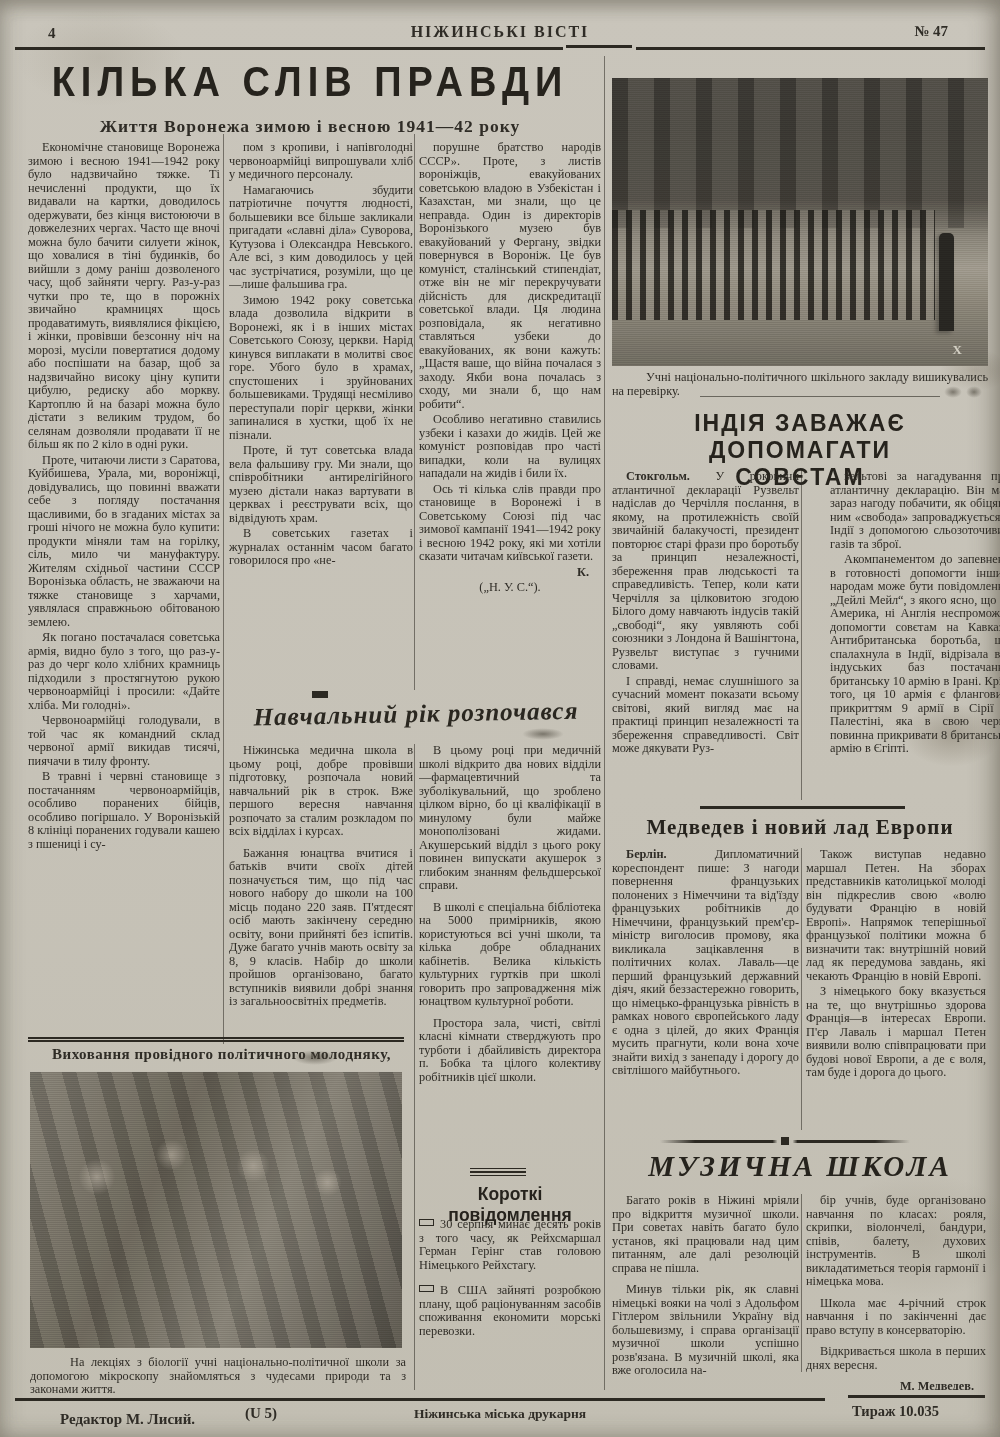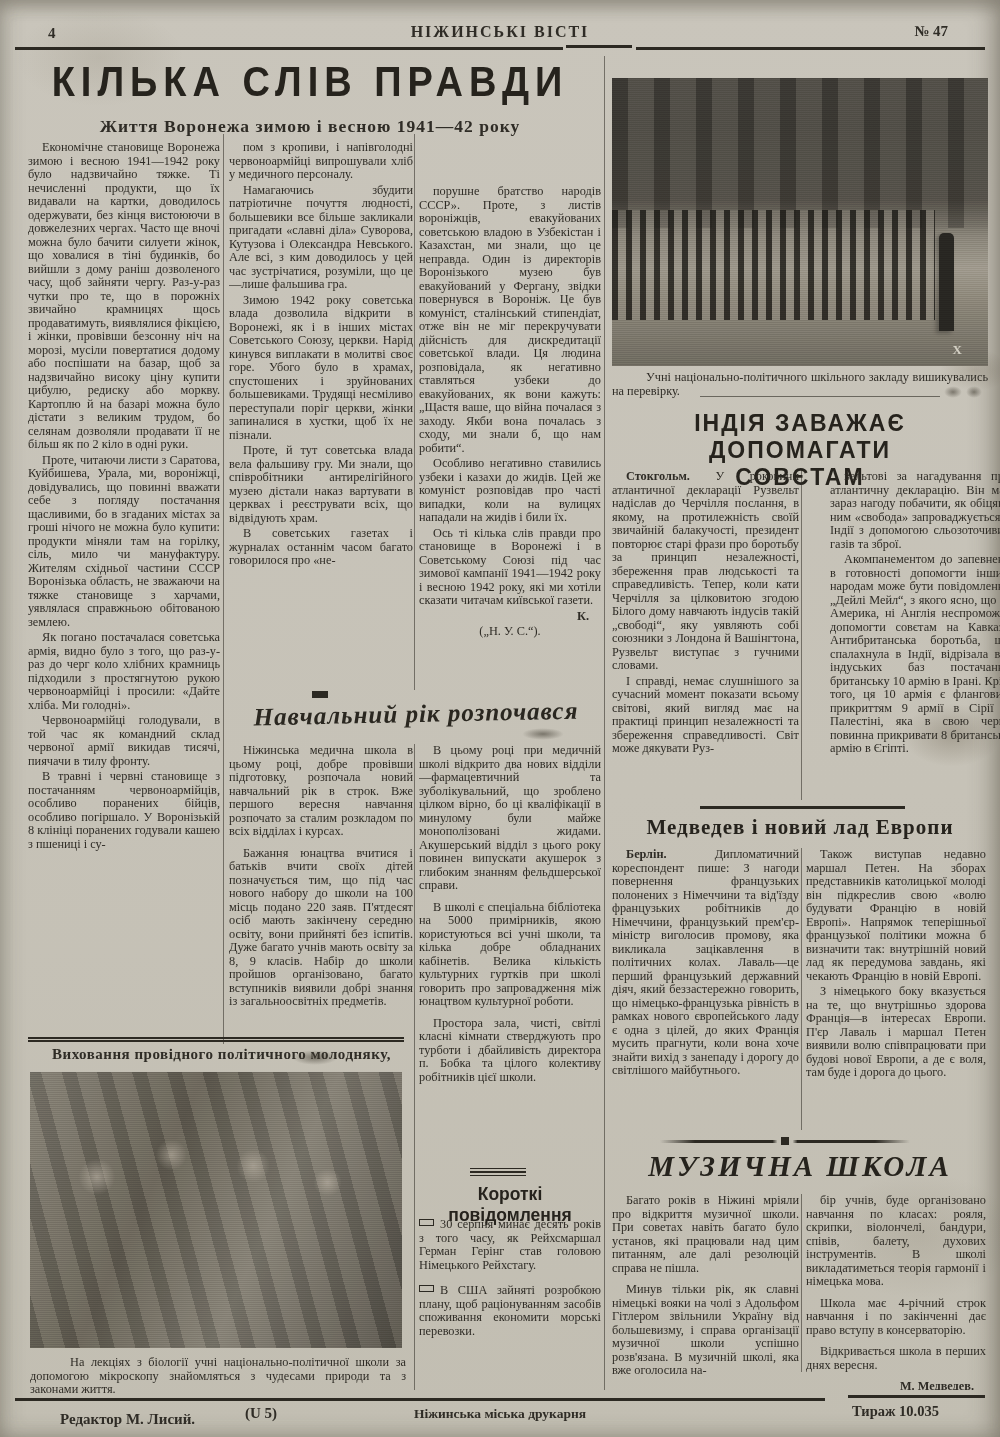"порушне братство народів СССР». Проте," div.abs { margin-top: 44px -> none }
